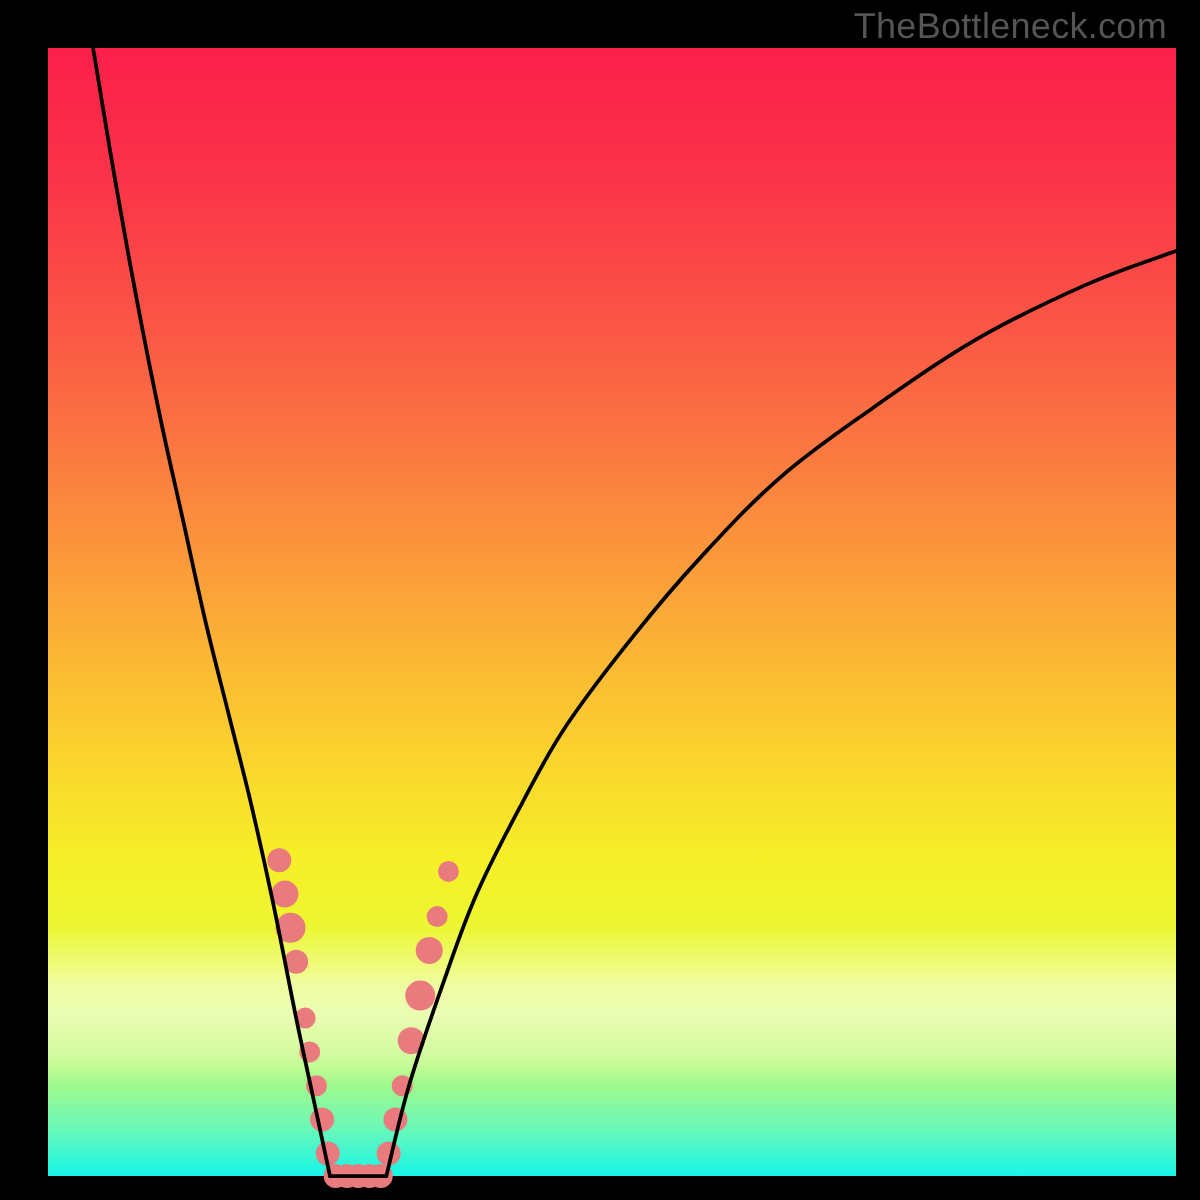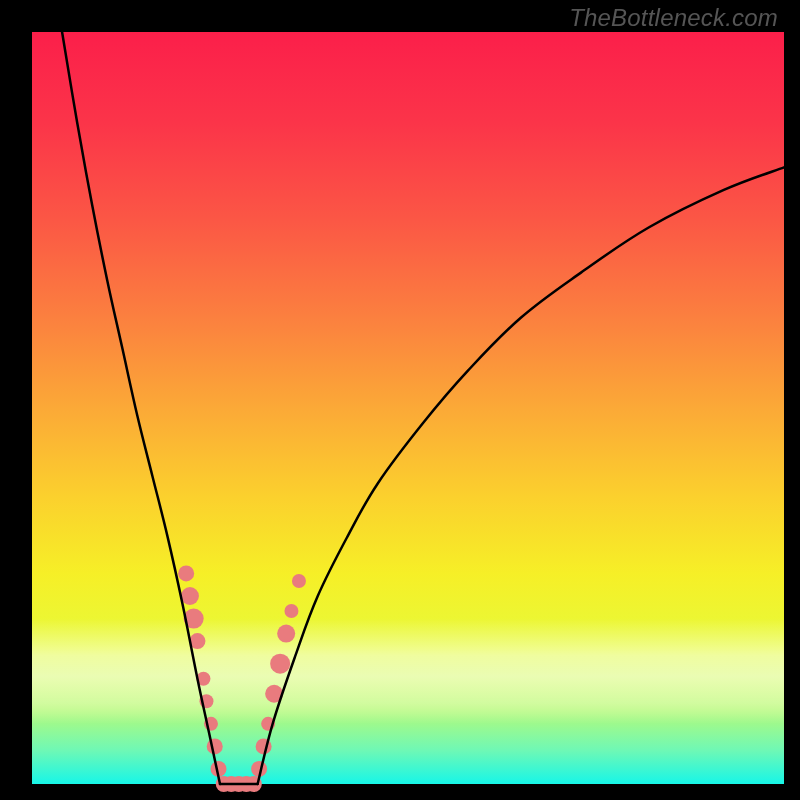"TheBottleneck.com" .stage { font-style: italic -> none }
